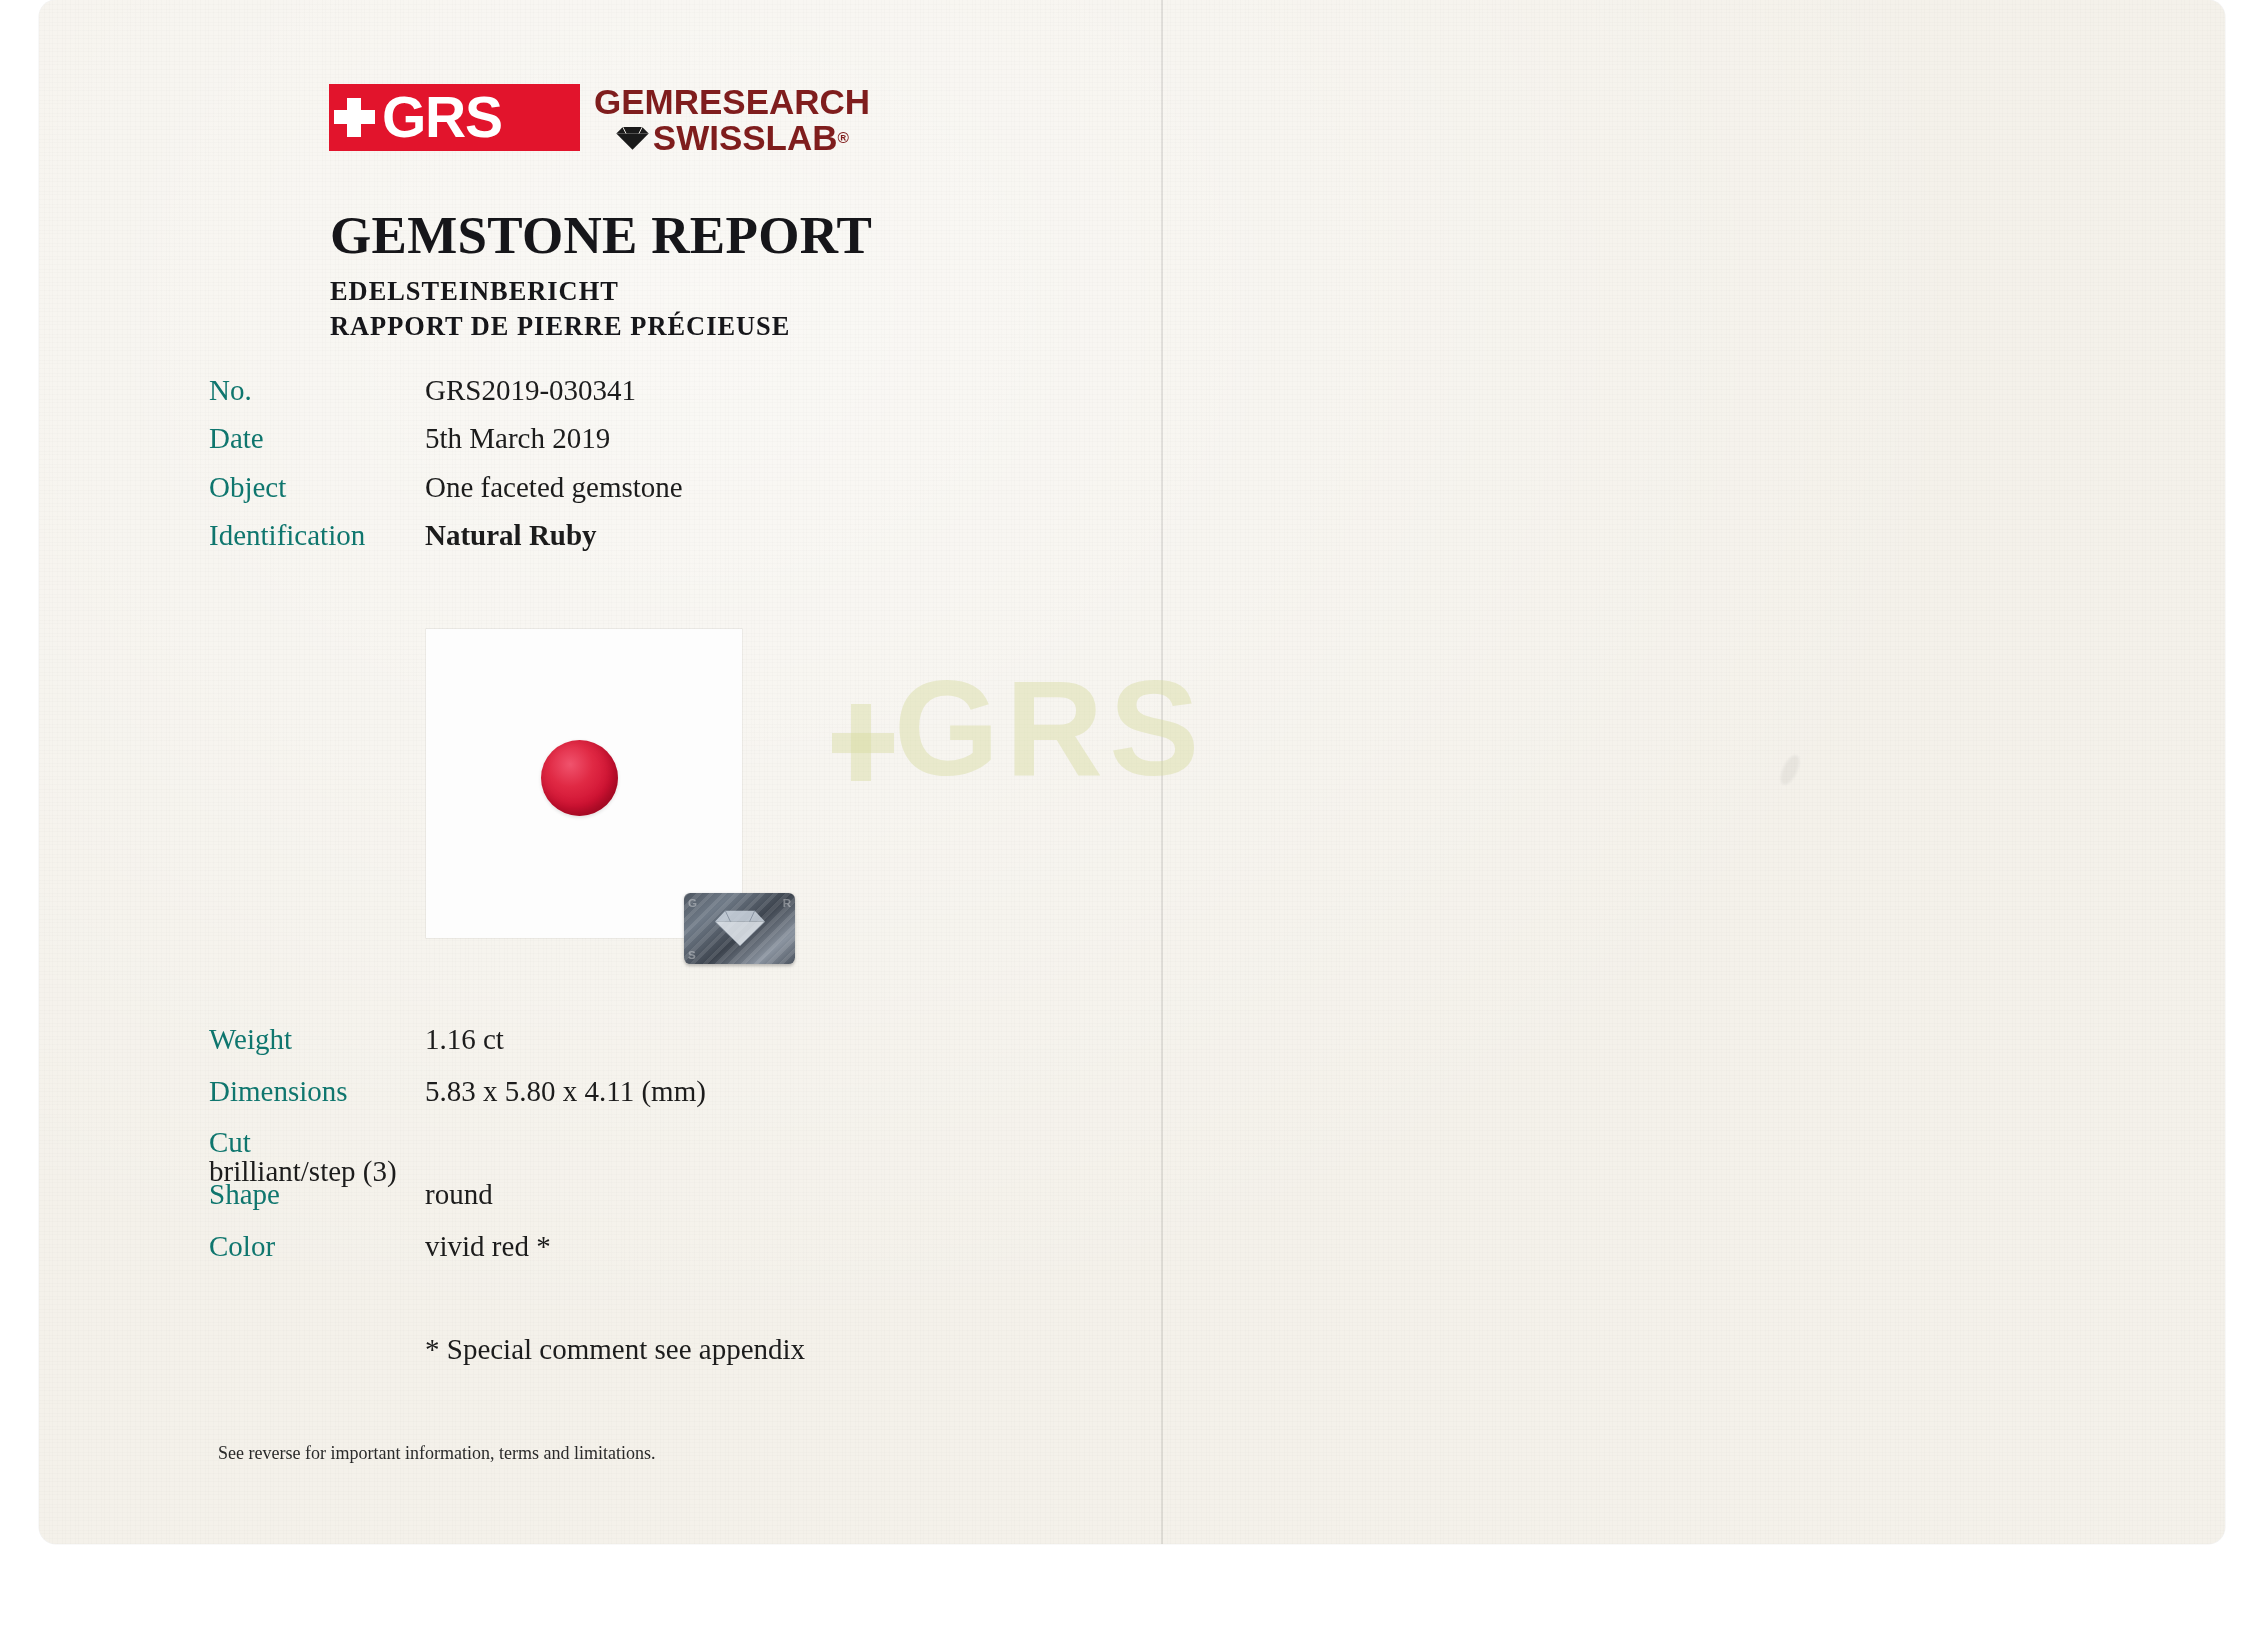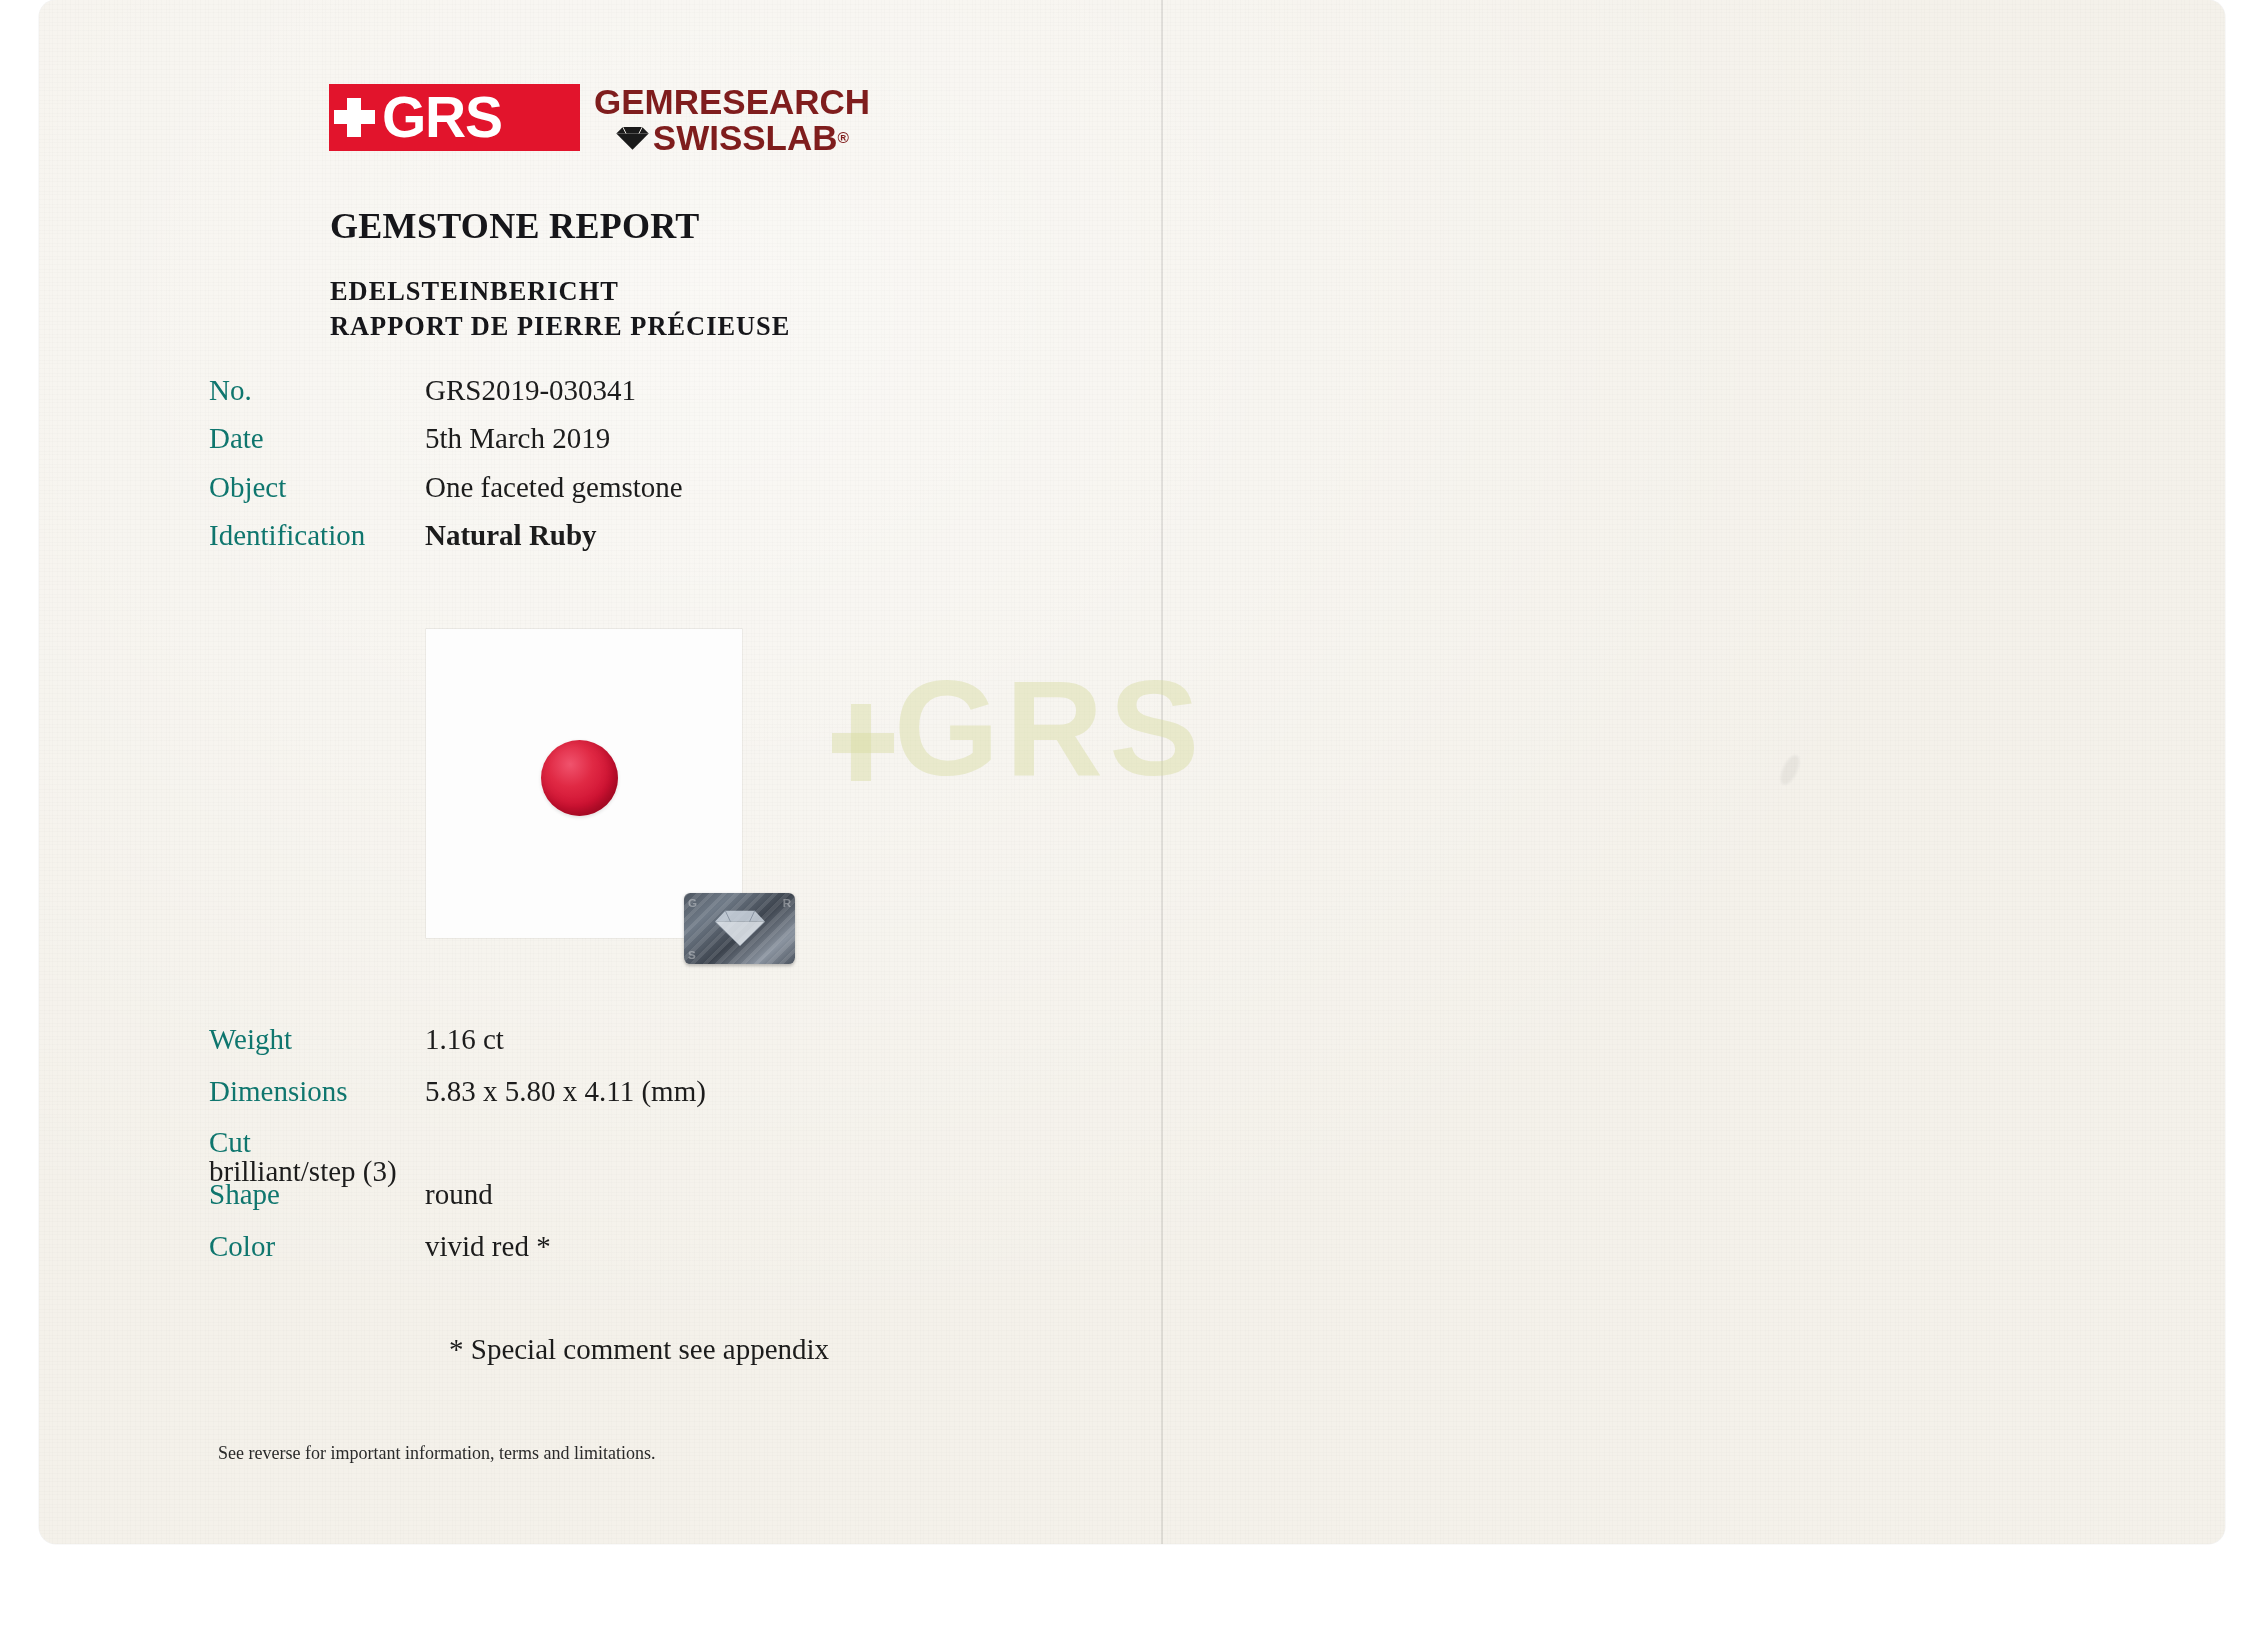"GEMSTONE REPORT" .title-main { font-size: 36px -> 53px }
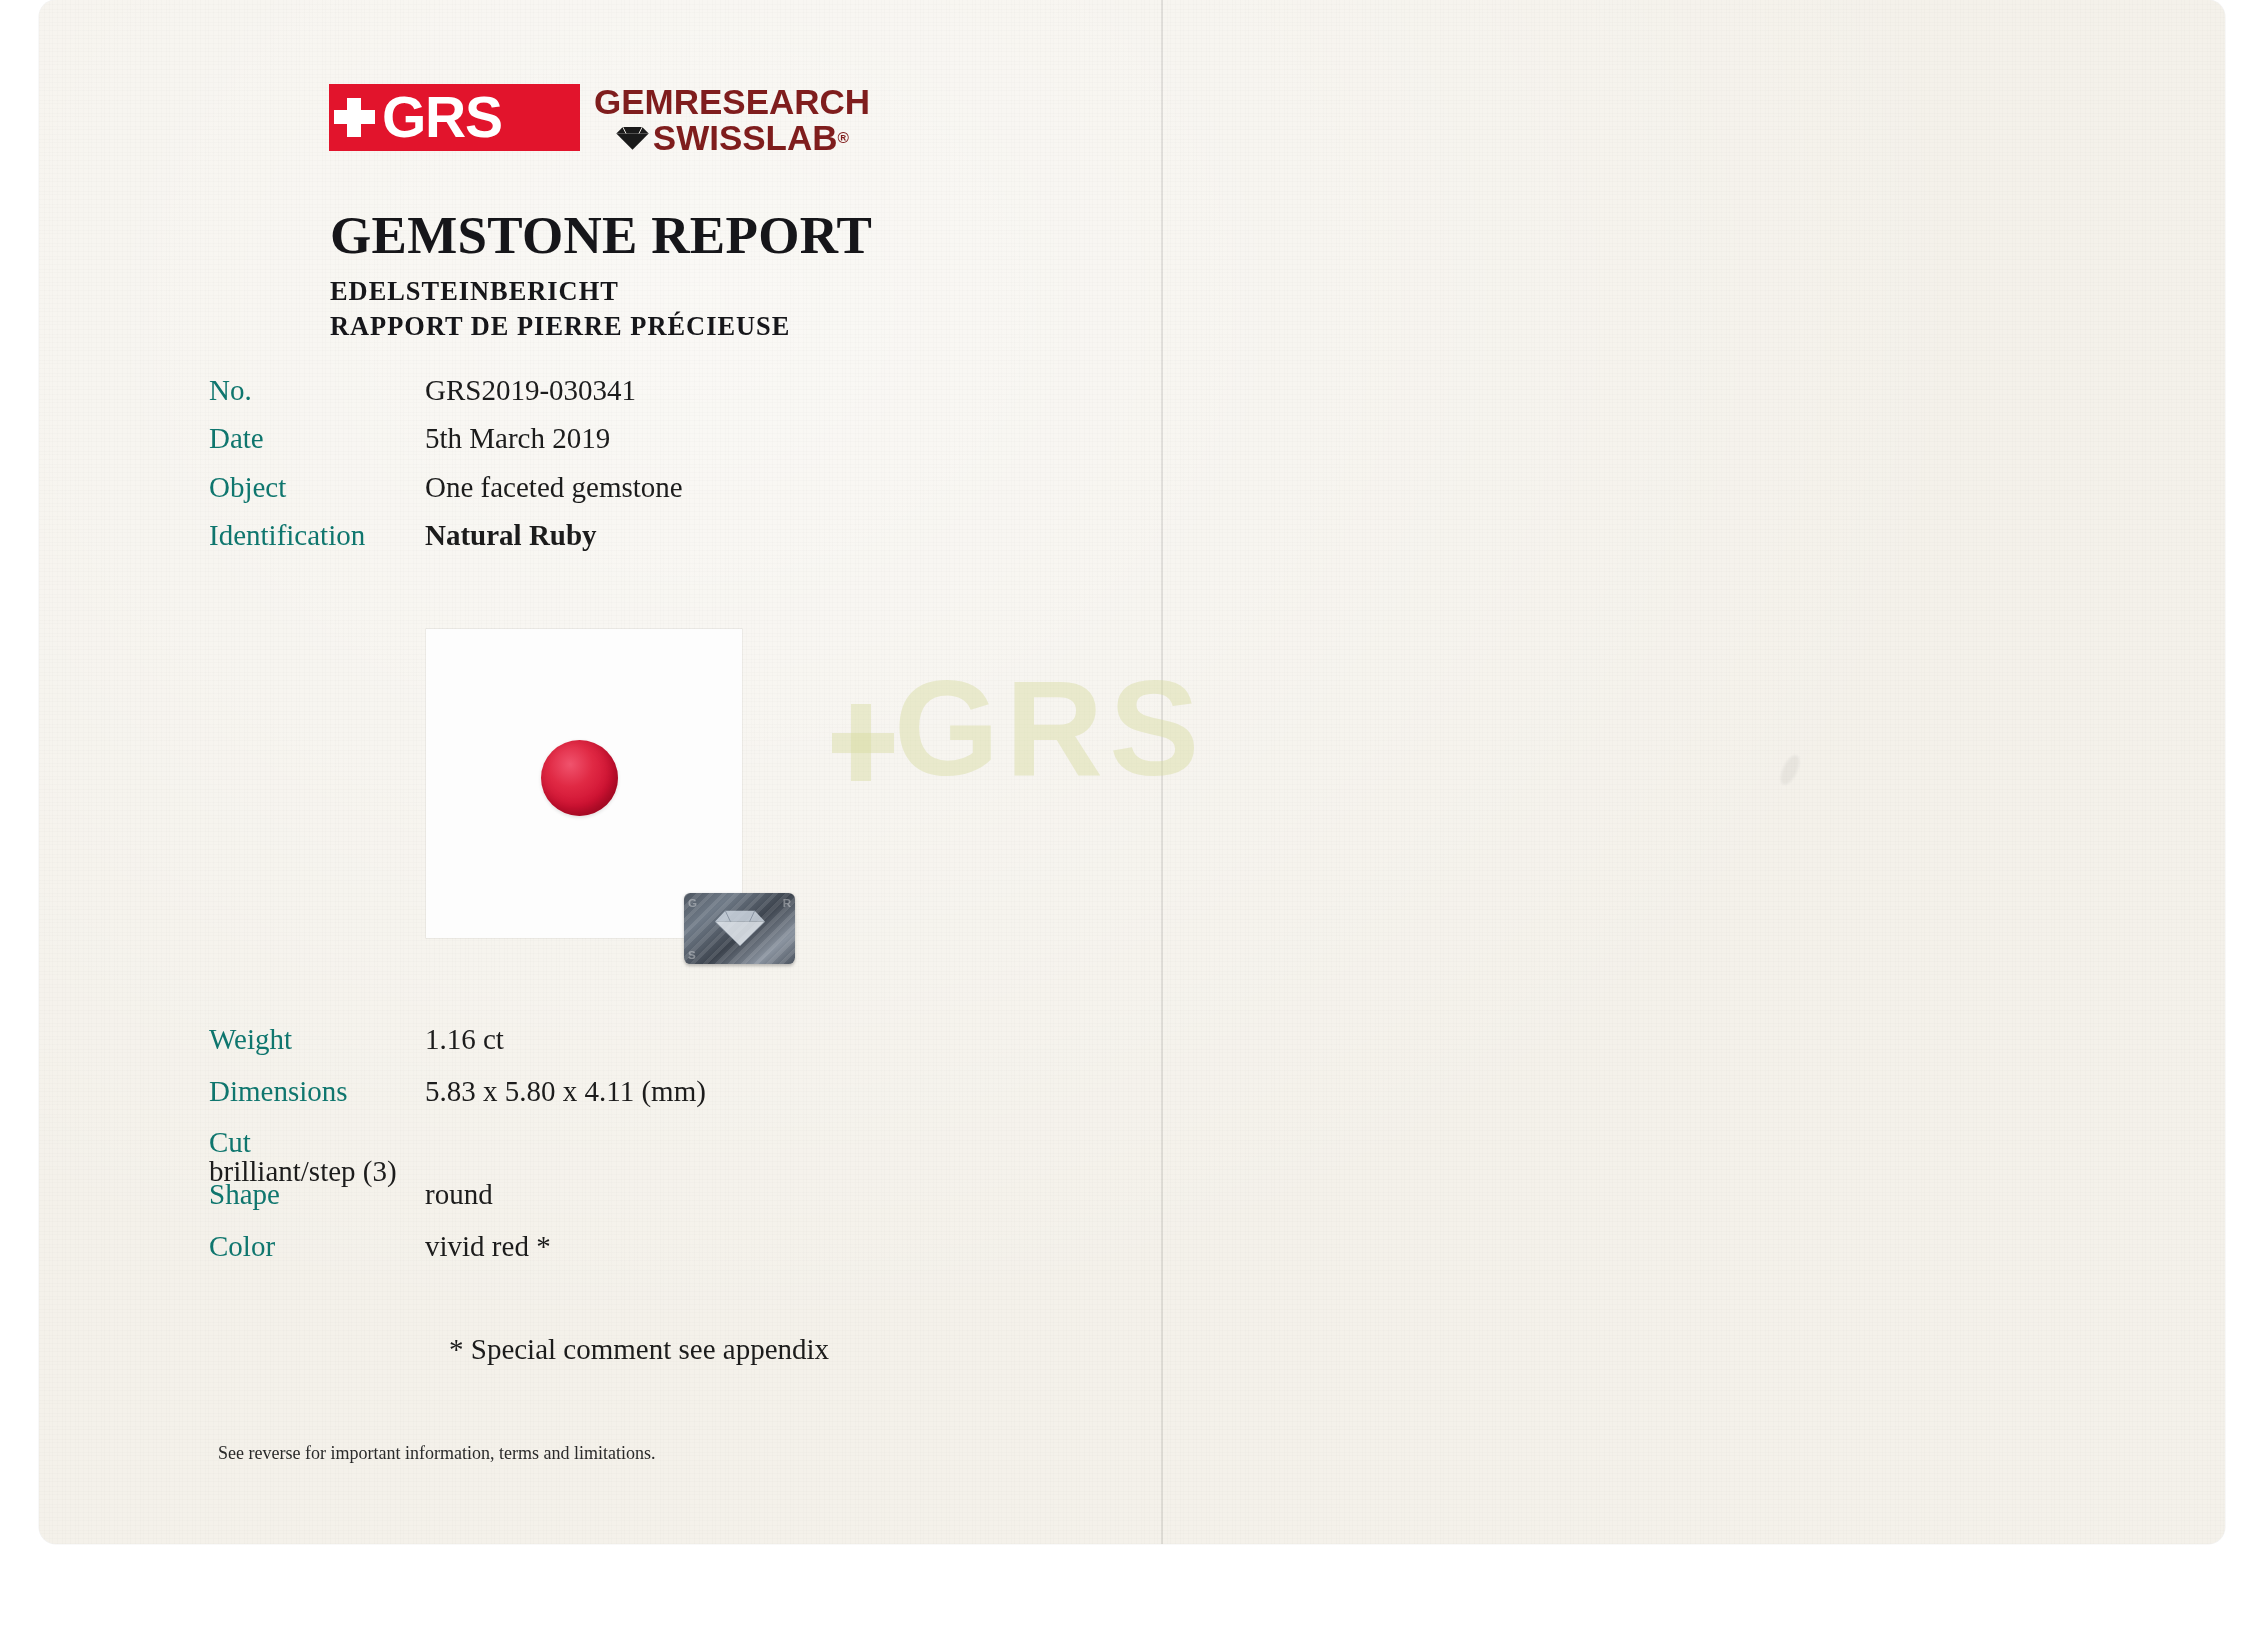"* Special comment see appendix" #kv-comment2 { gap: 24px -> none }
